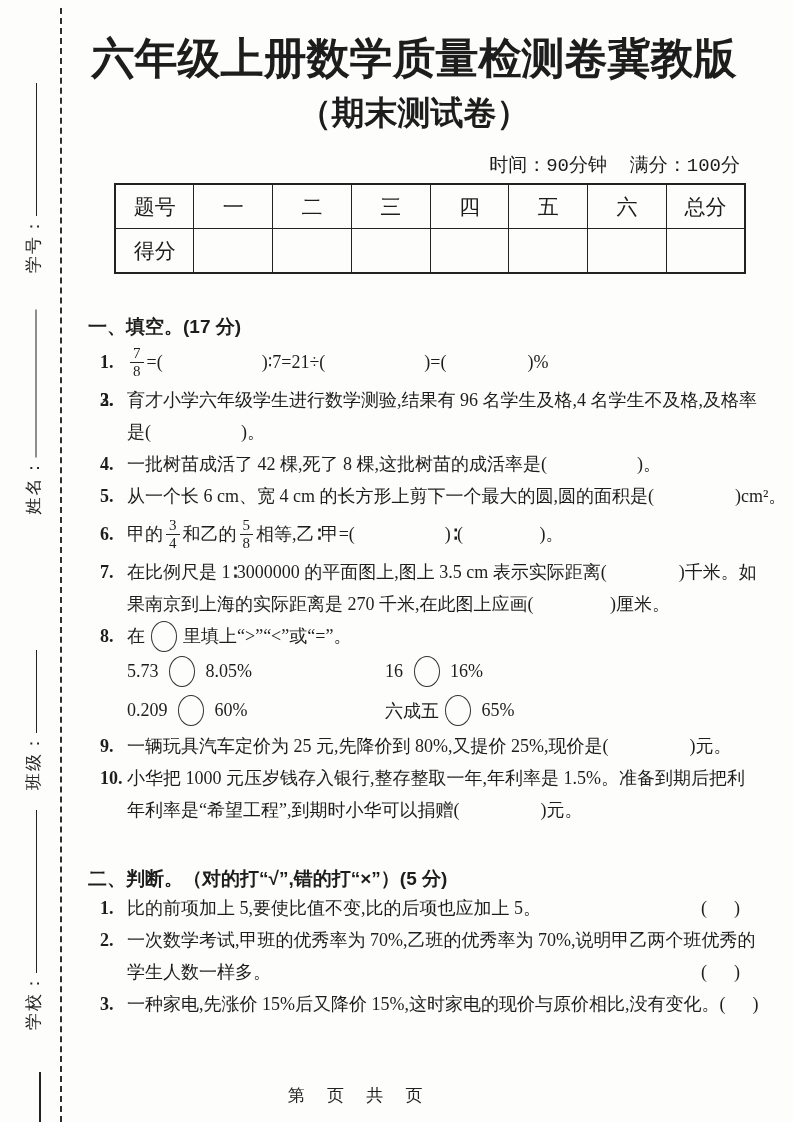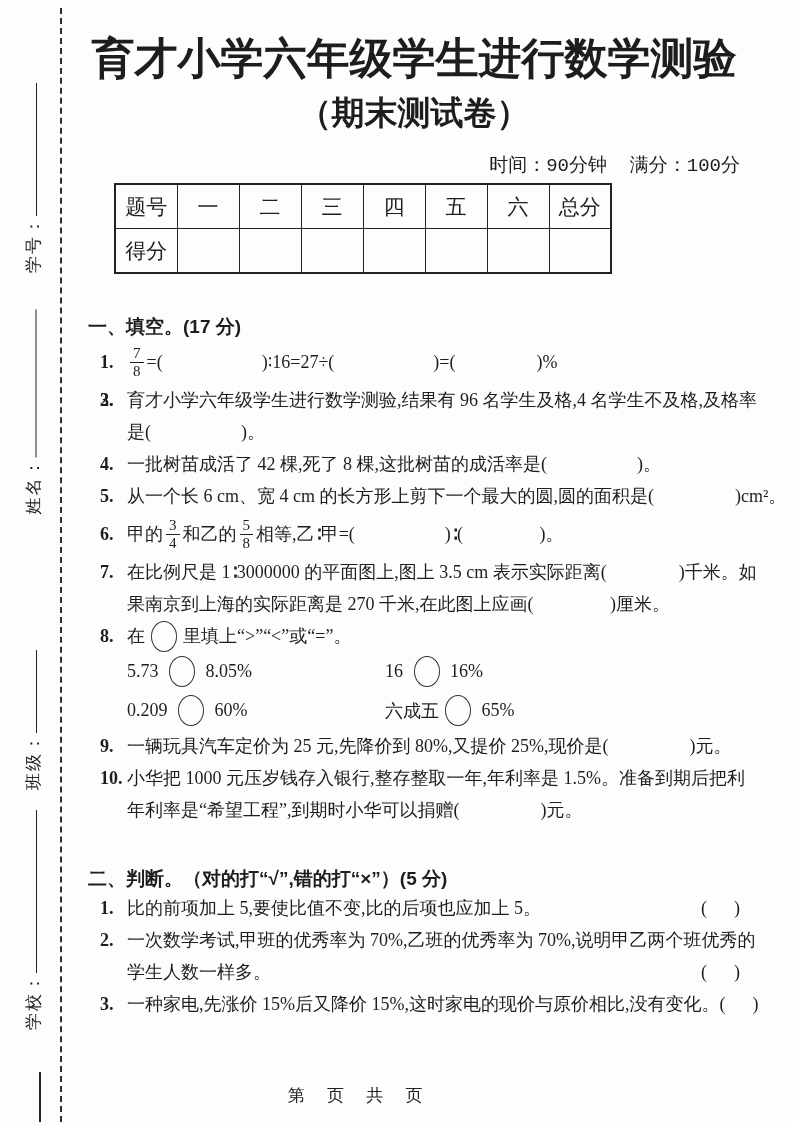"育才小学六年级学生进行数学测验" div.title { text: 育才小学六年级学生进行数学测验 -> 六年级上册数学质量检测卷冀教版 }
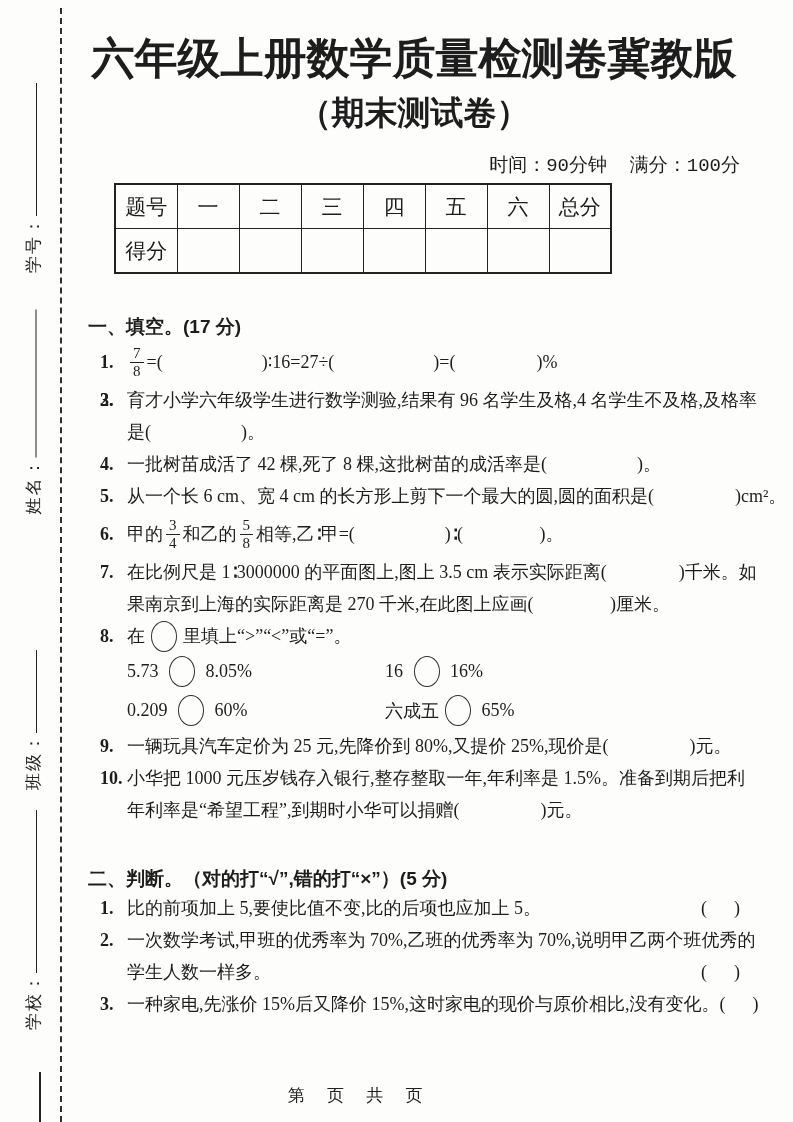"题号" table.score { width: 498px -> 632px }
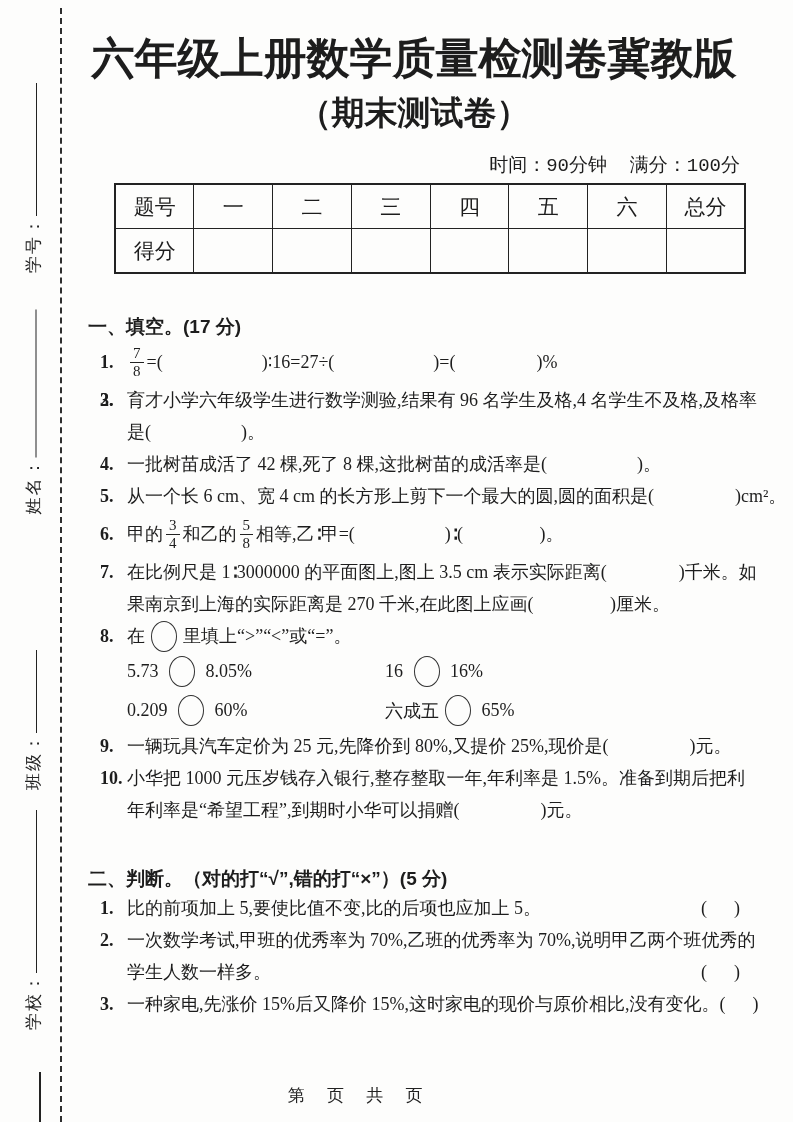"=( )∶16=27÷( )=( )%" span.rt { text: 16=27 -> 7=21 }
